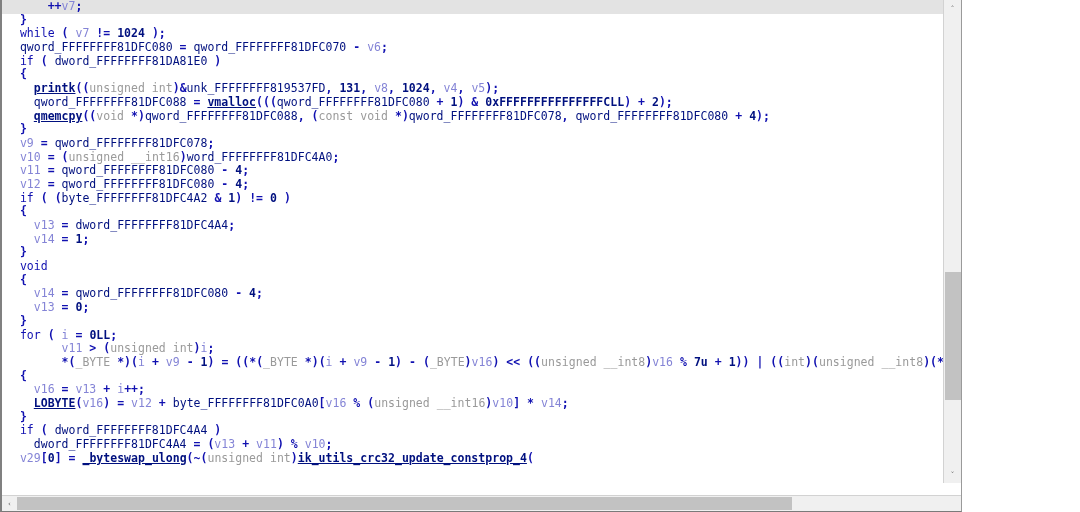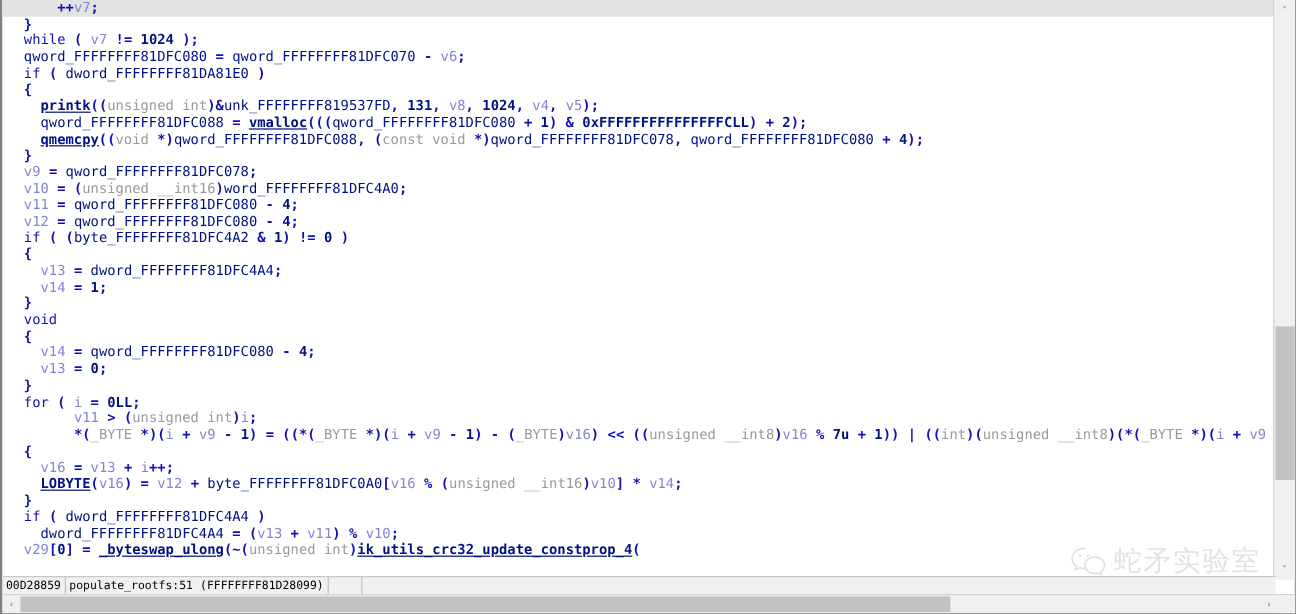"++v7;" #app { width: 1080px -> 962px }
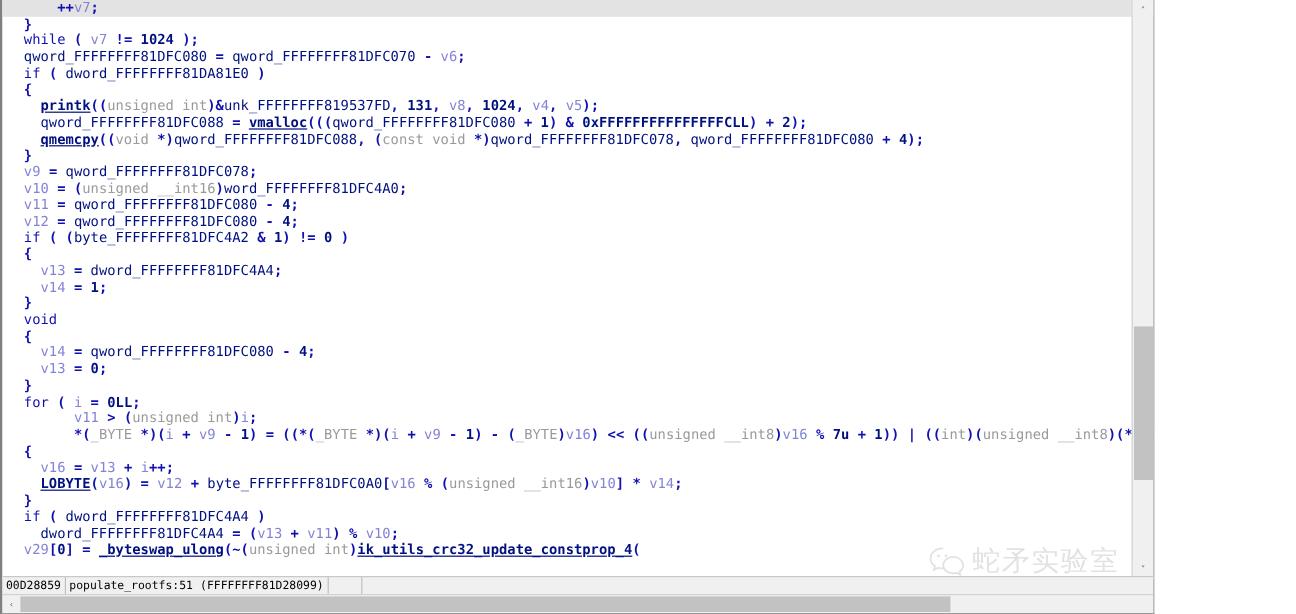"蛇矛实验室" div.watermark { html: <div> <span> <svg> <path></path> <path></path> <circle></circle> <circle></circle> </svg> </span> <span>蛇矛实验室</span> </div> -> none }
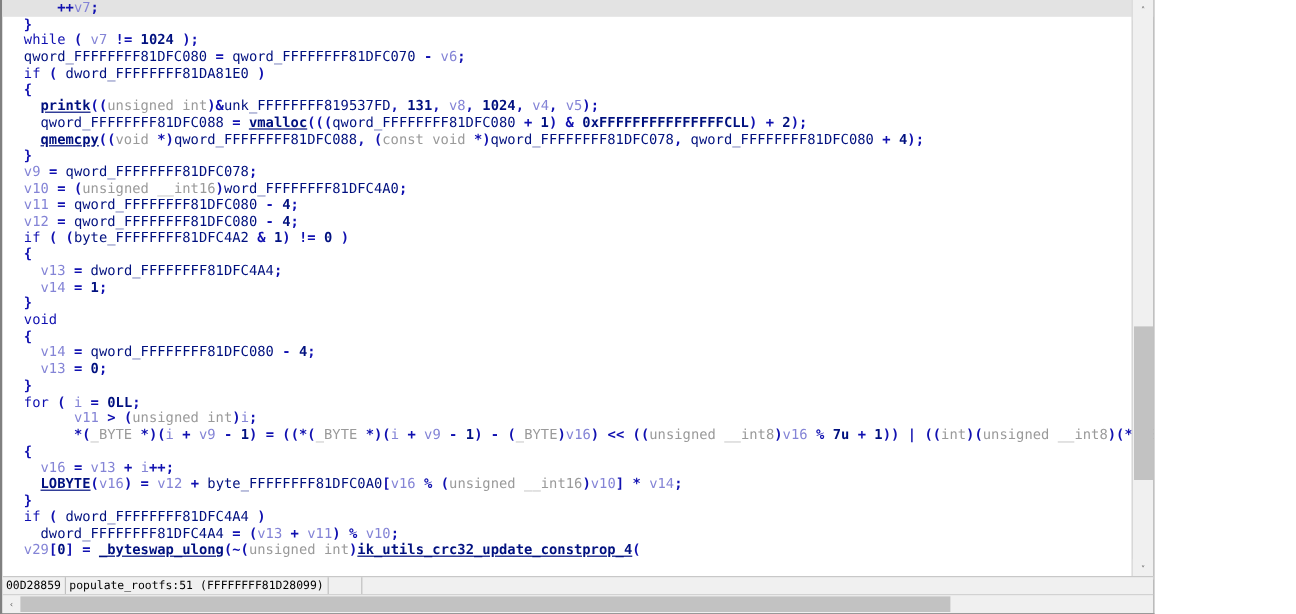"00D28859" div.statusbar { html: <div> <span>00D28859</span> <span>populate_rootfs:51</span> <span>(FFFFFFFF81D28099)</span> <span></span> </div> -> none }
